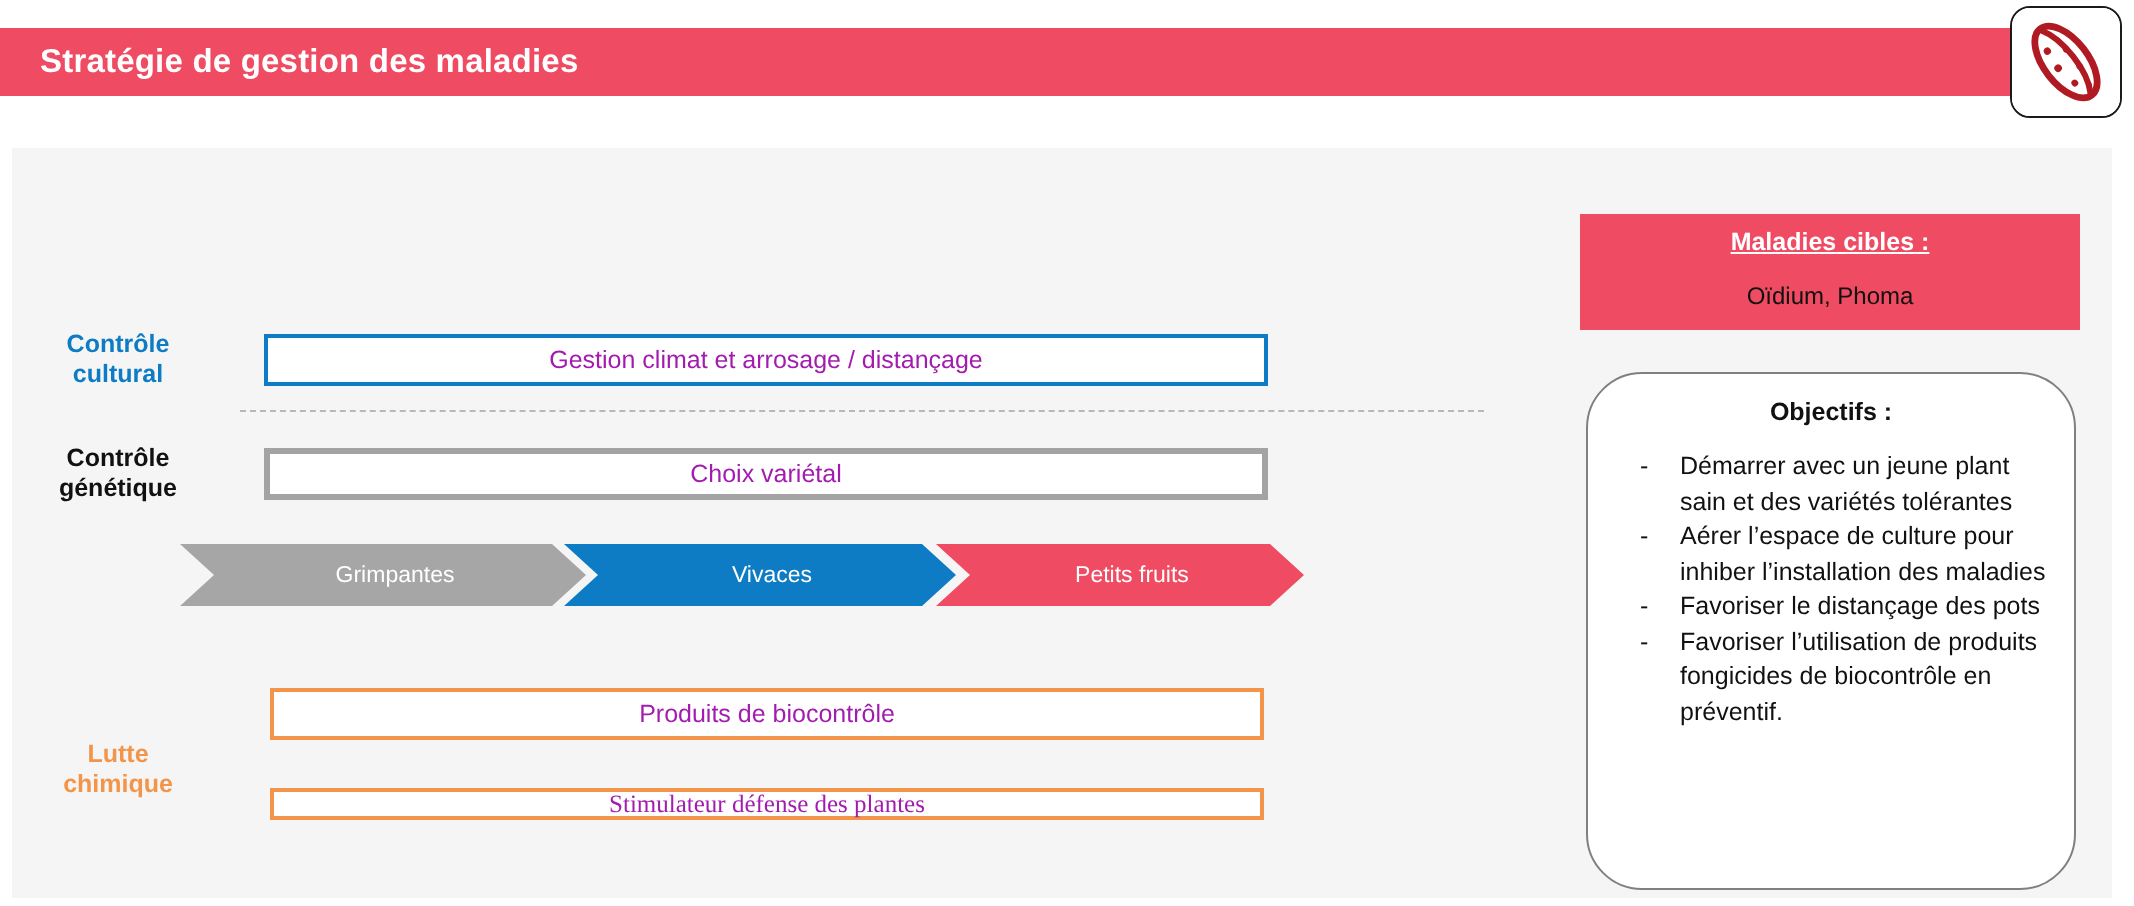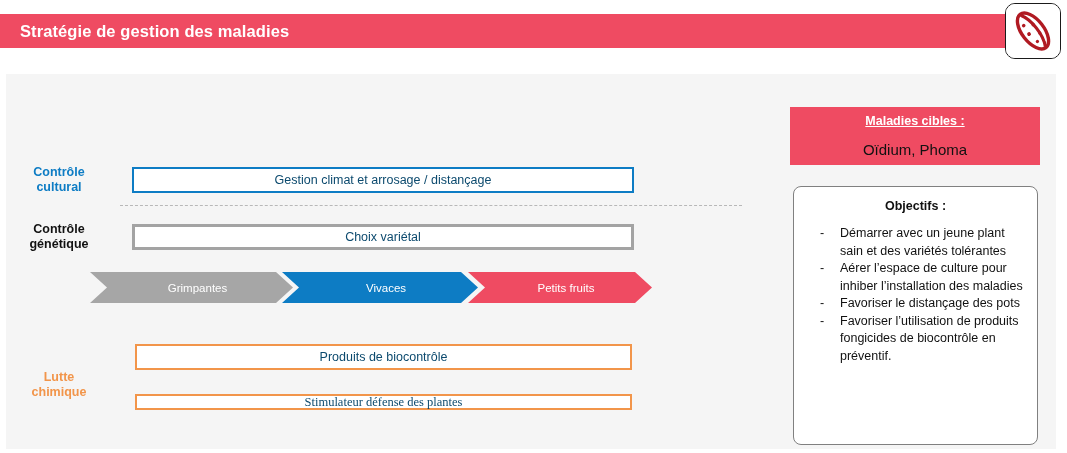"Oïdium, Phoma" .maladies-value { font-size: 15px -> 12px }
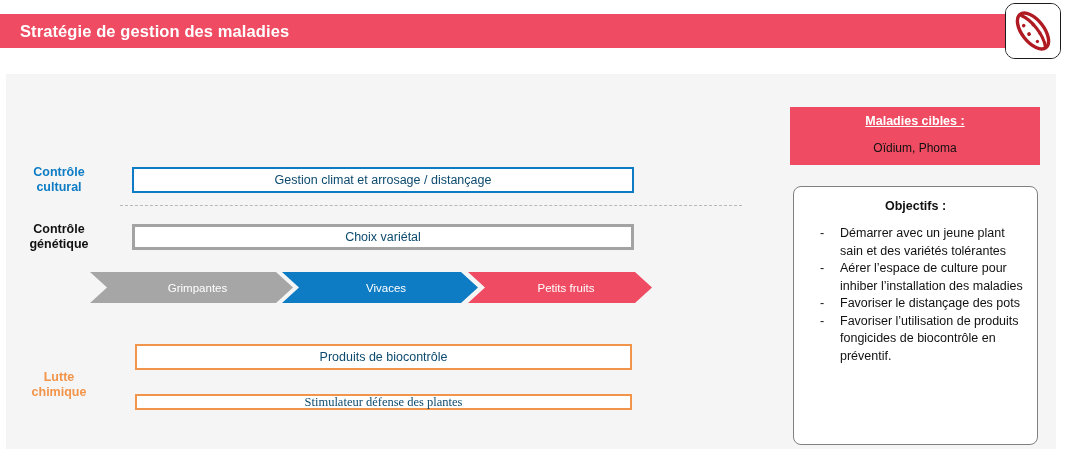"Gestion climat et arrosage /" .practice-box { color: #0c4a6e -> #a21caf }
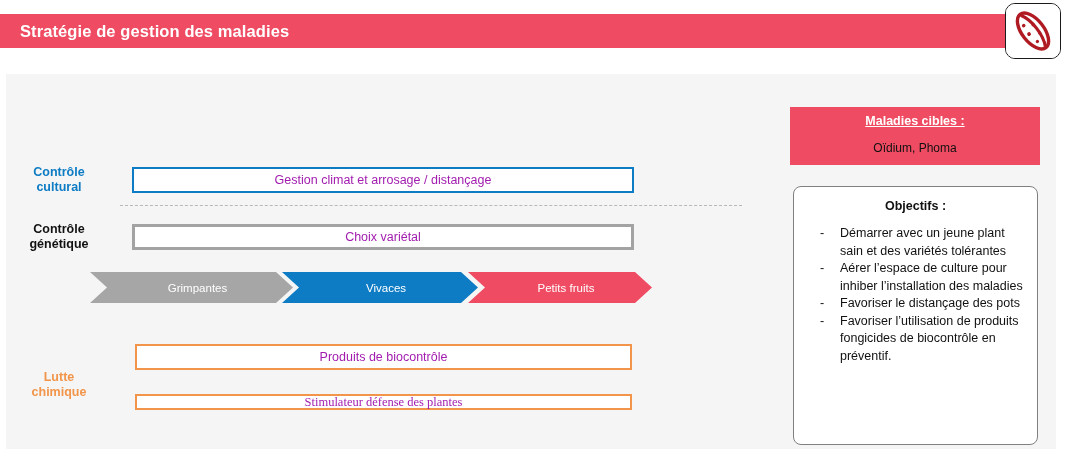"Objectifs :" .objectifs { border-radius: 8px -> 28px }
